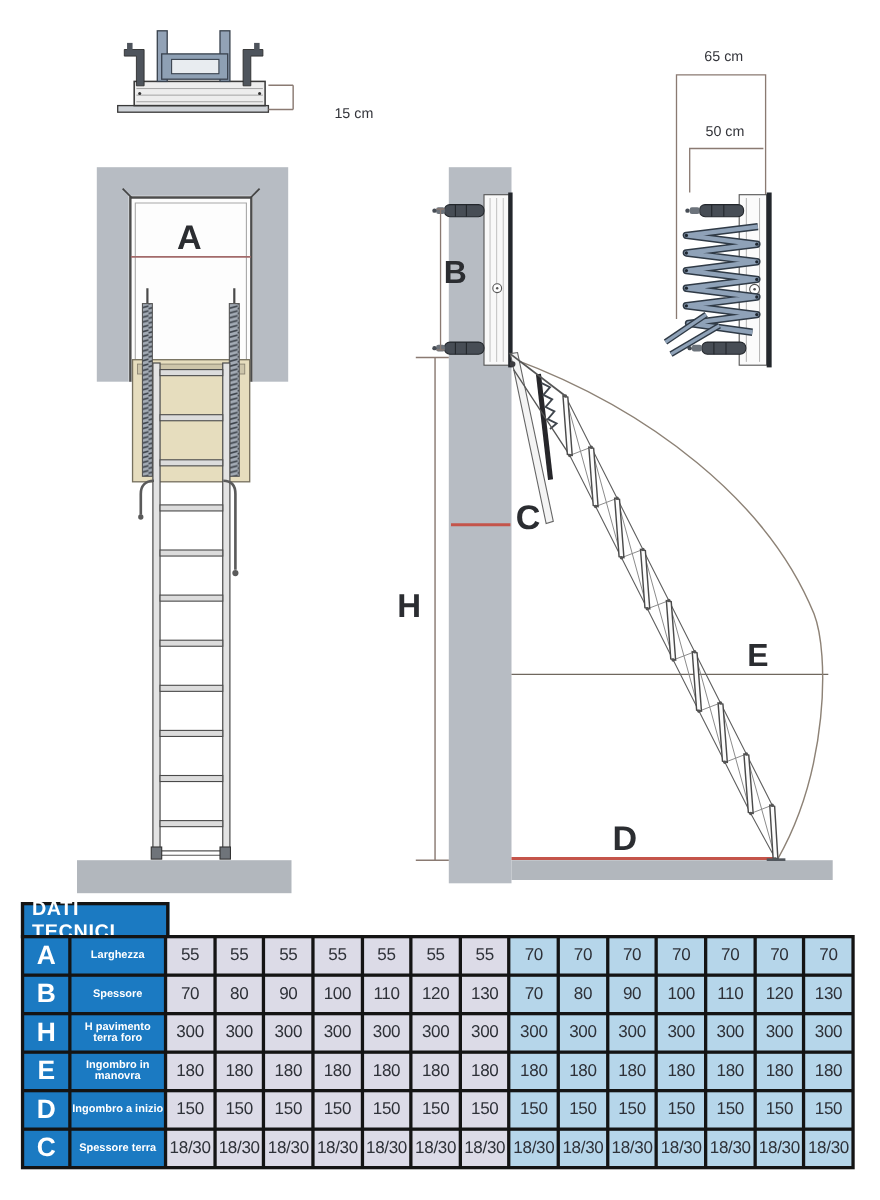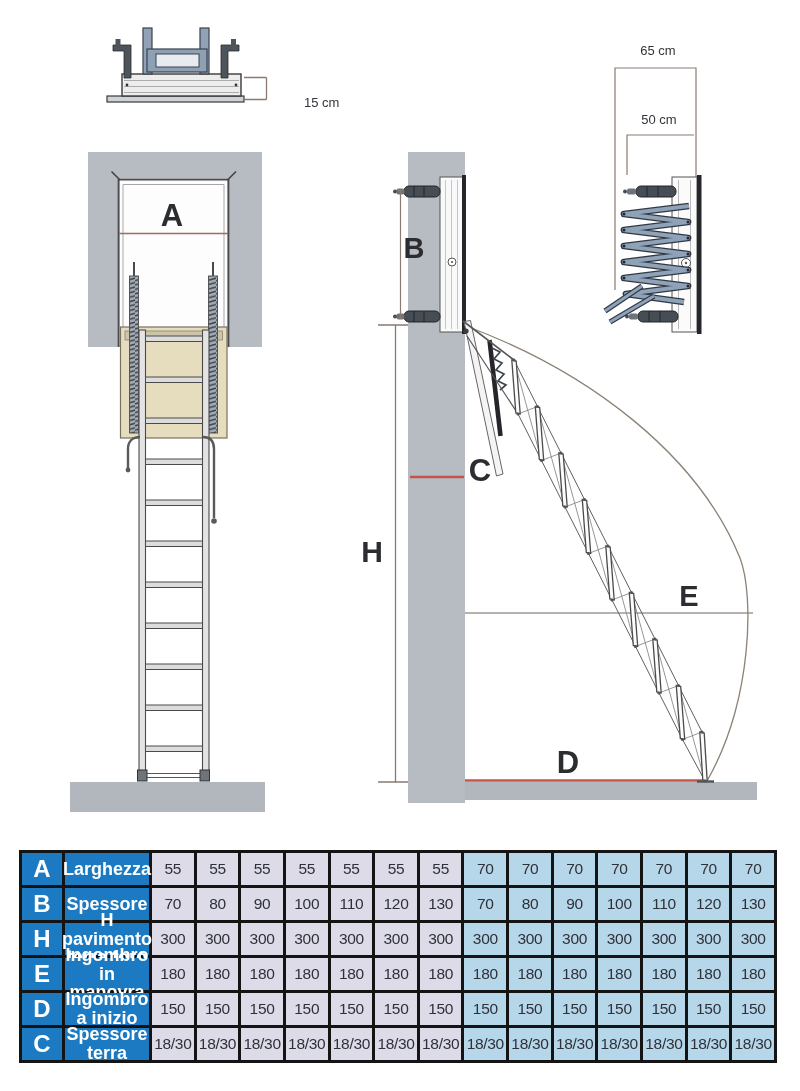"DATI TECNICI" div.tbl-header { html: none -> <div>DATI TECNICI</div> }
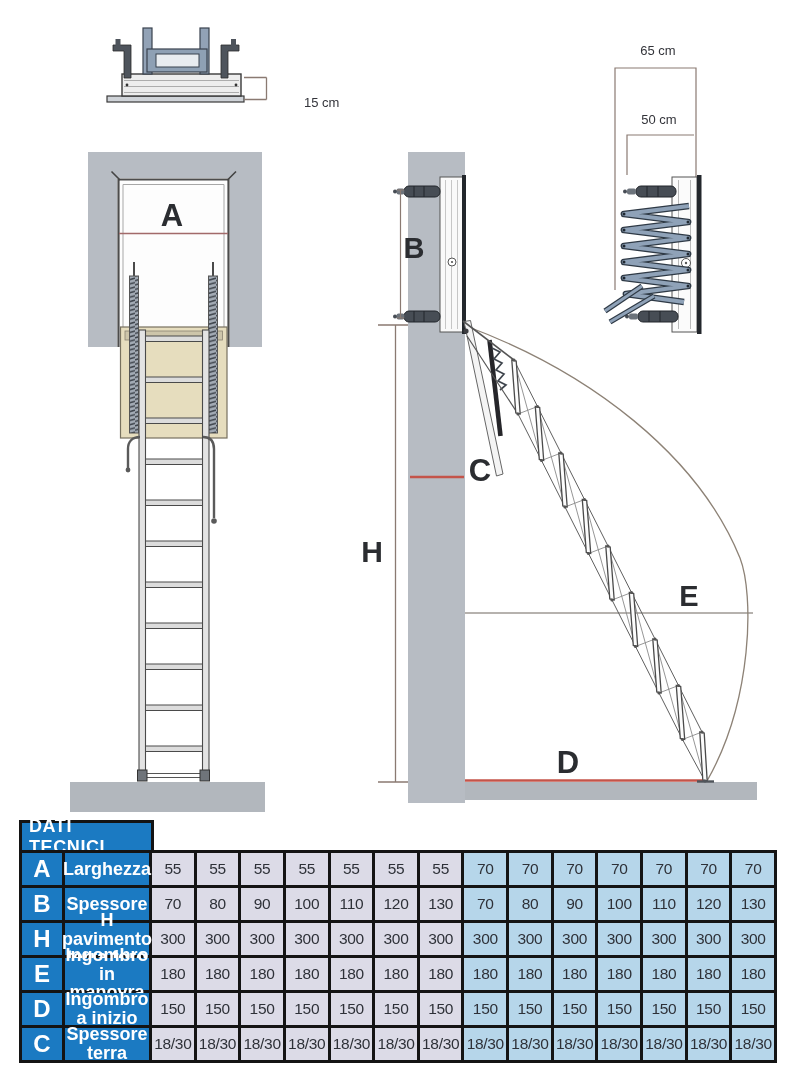"Larghezza" .c-label { font-size: 18px -> 10px }
